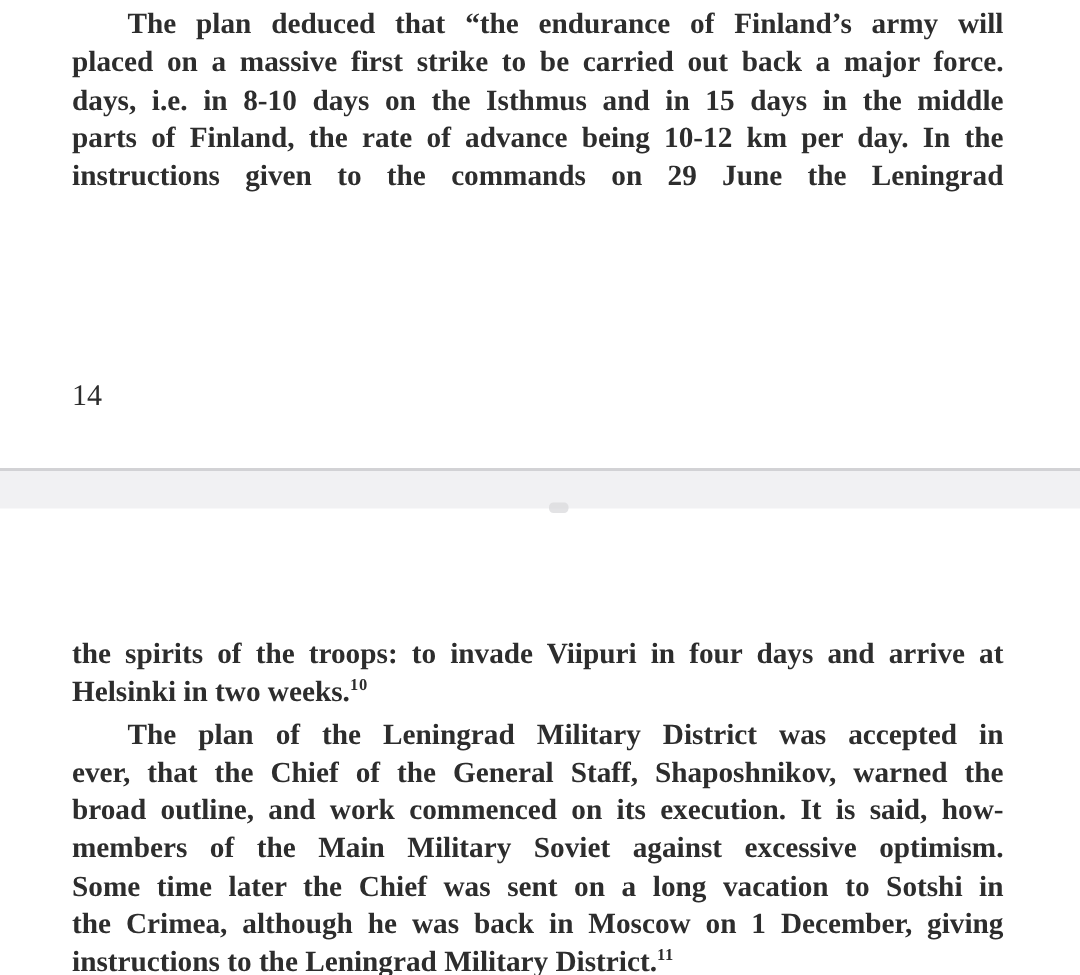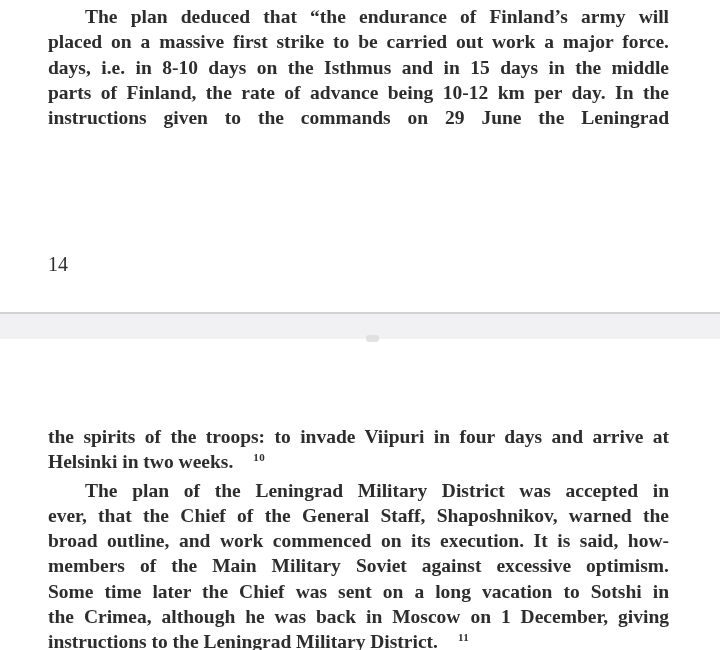"placed on a massive first" div.line { text: work -> back }
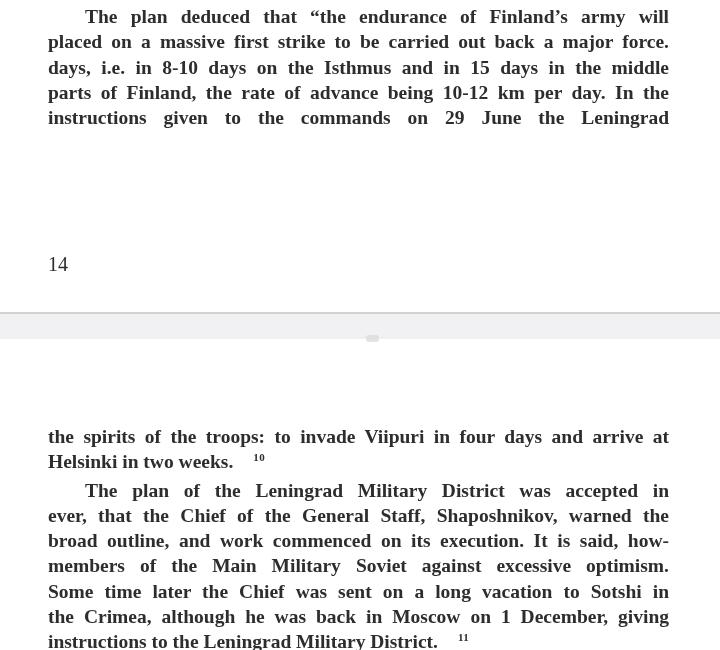"10" .fn { margin-left: 20px -> none }
